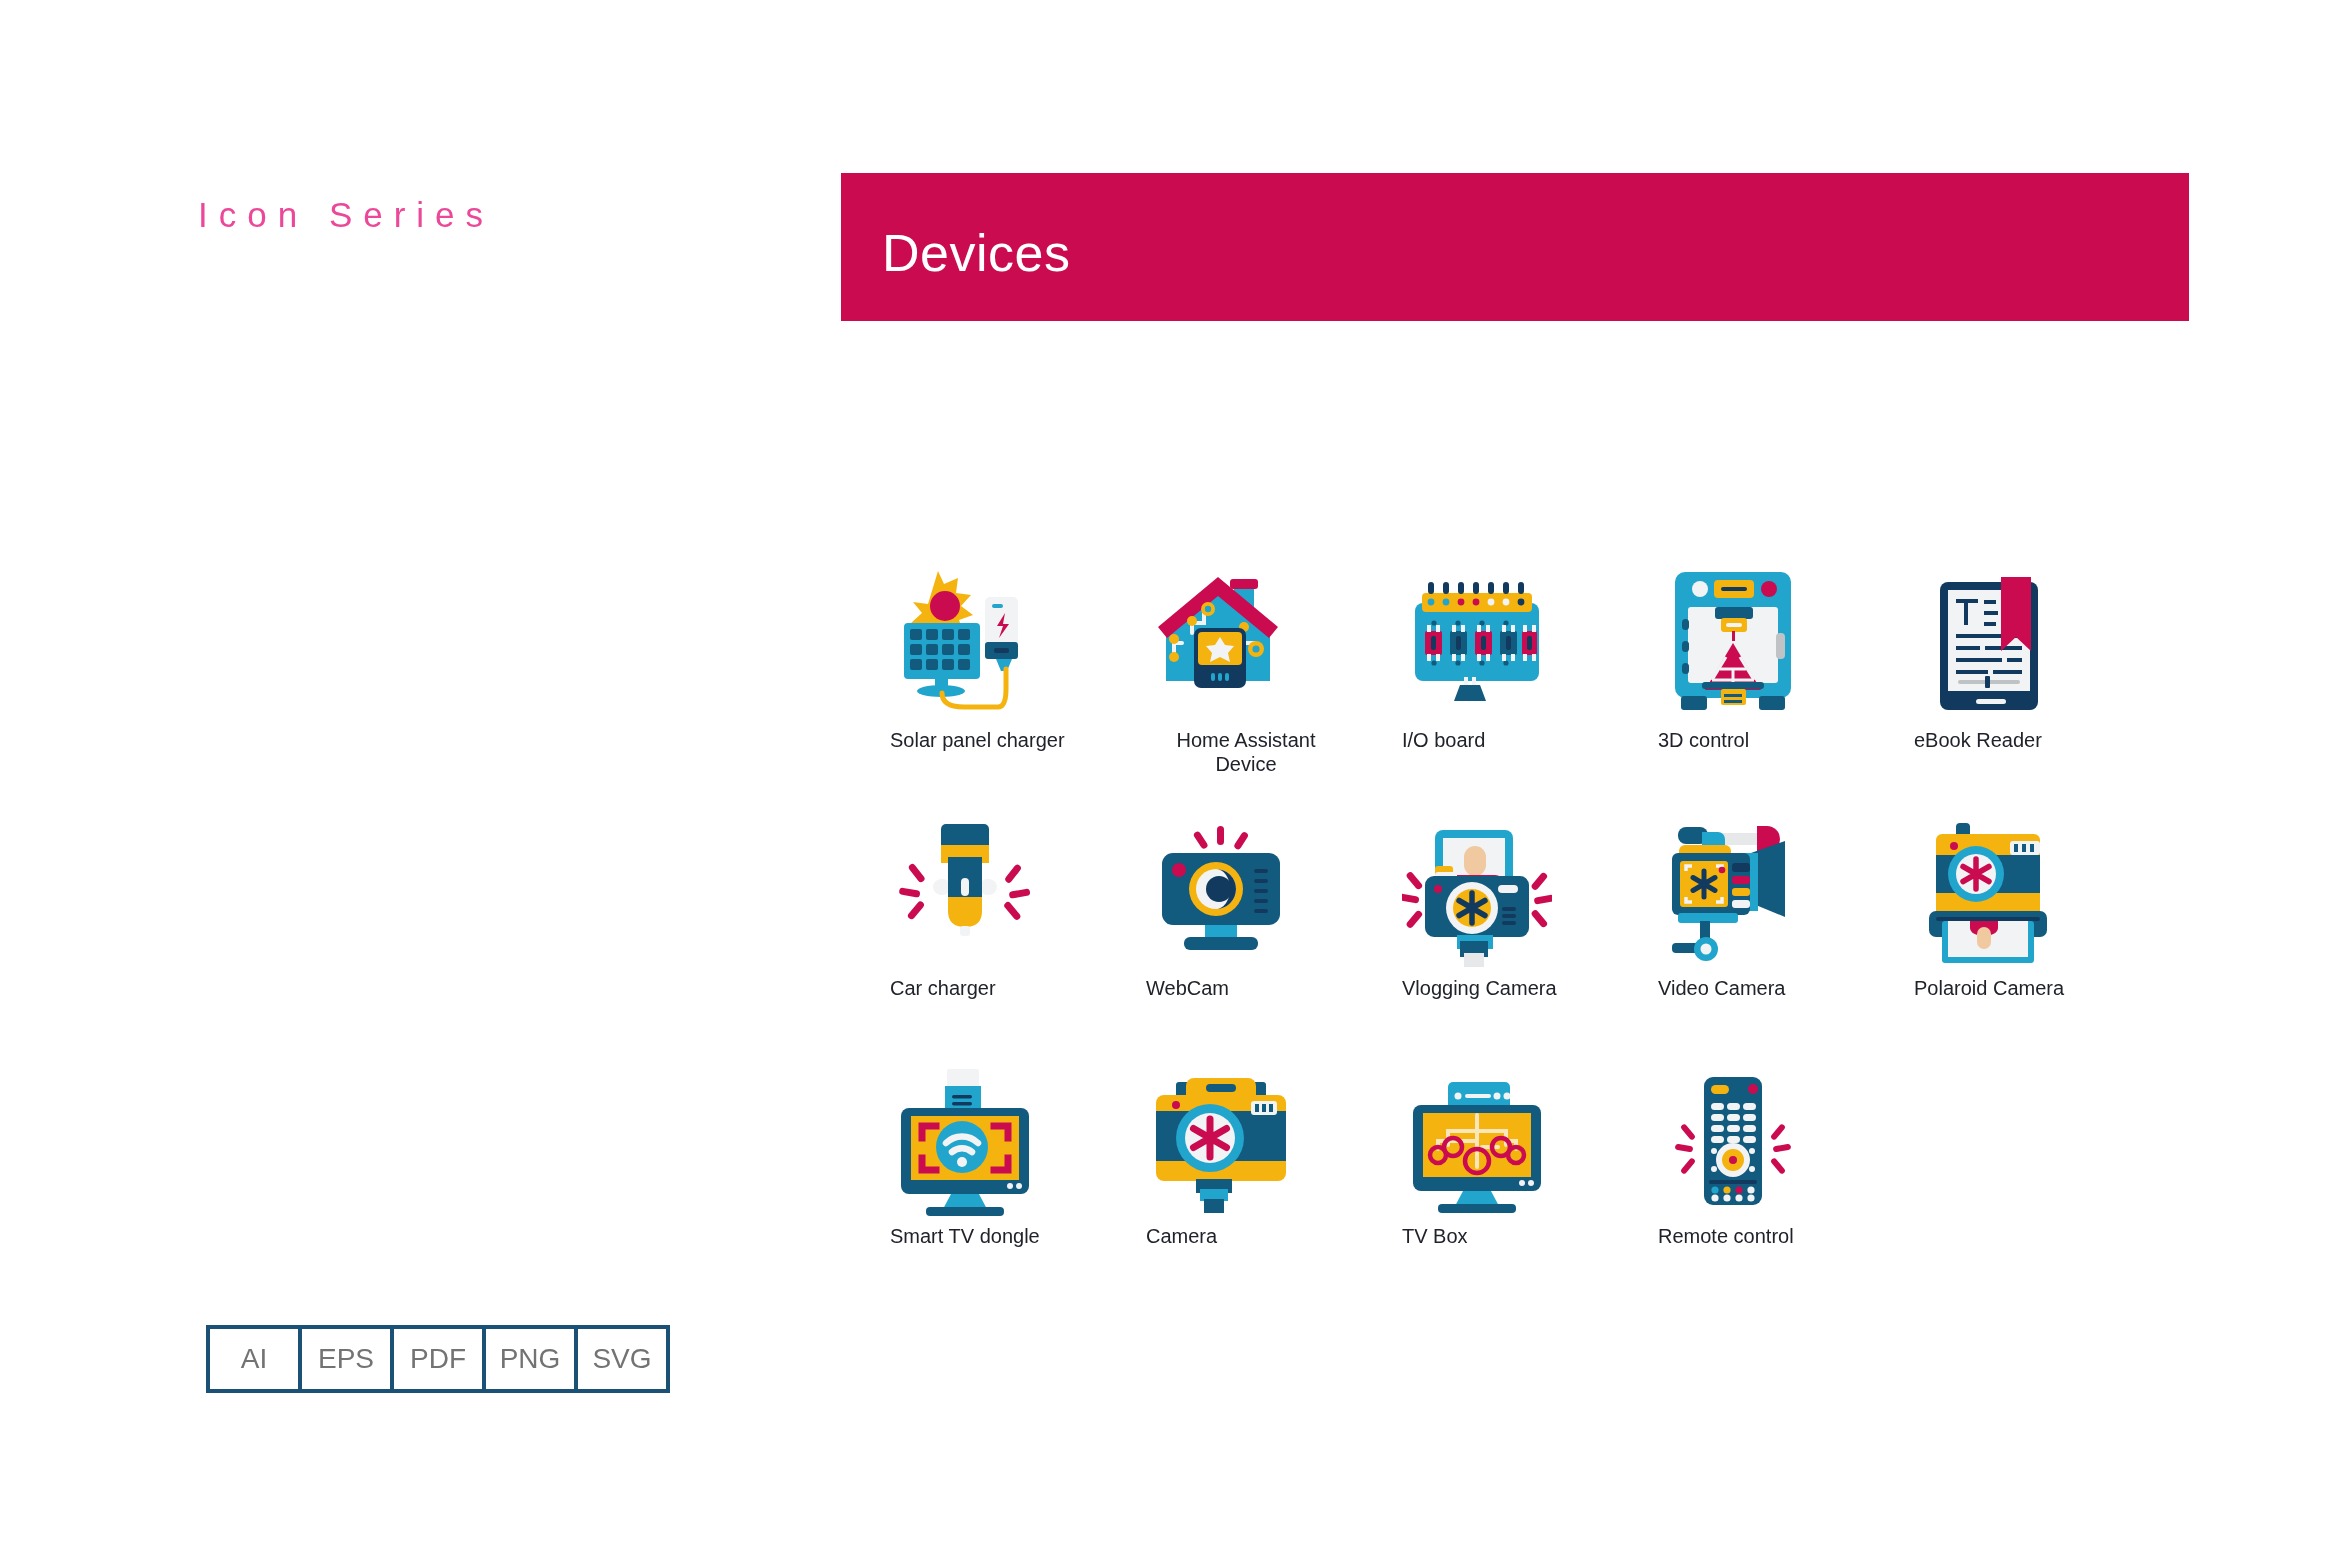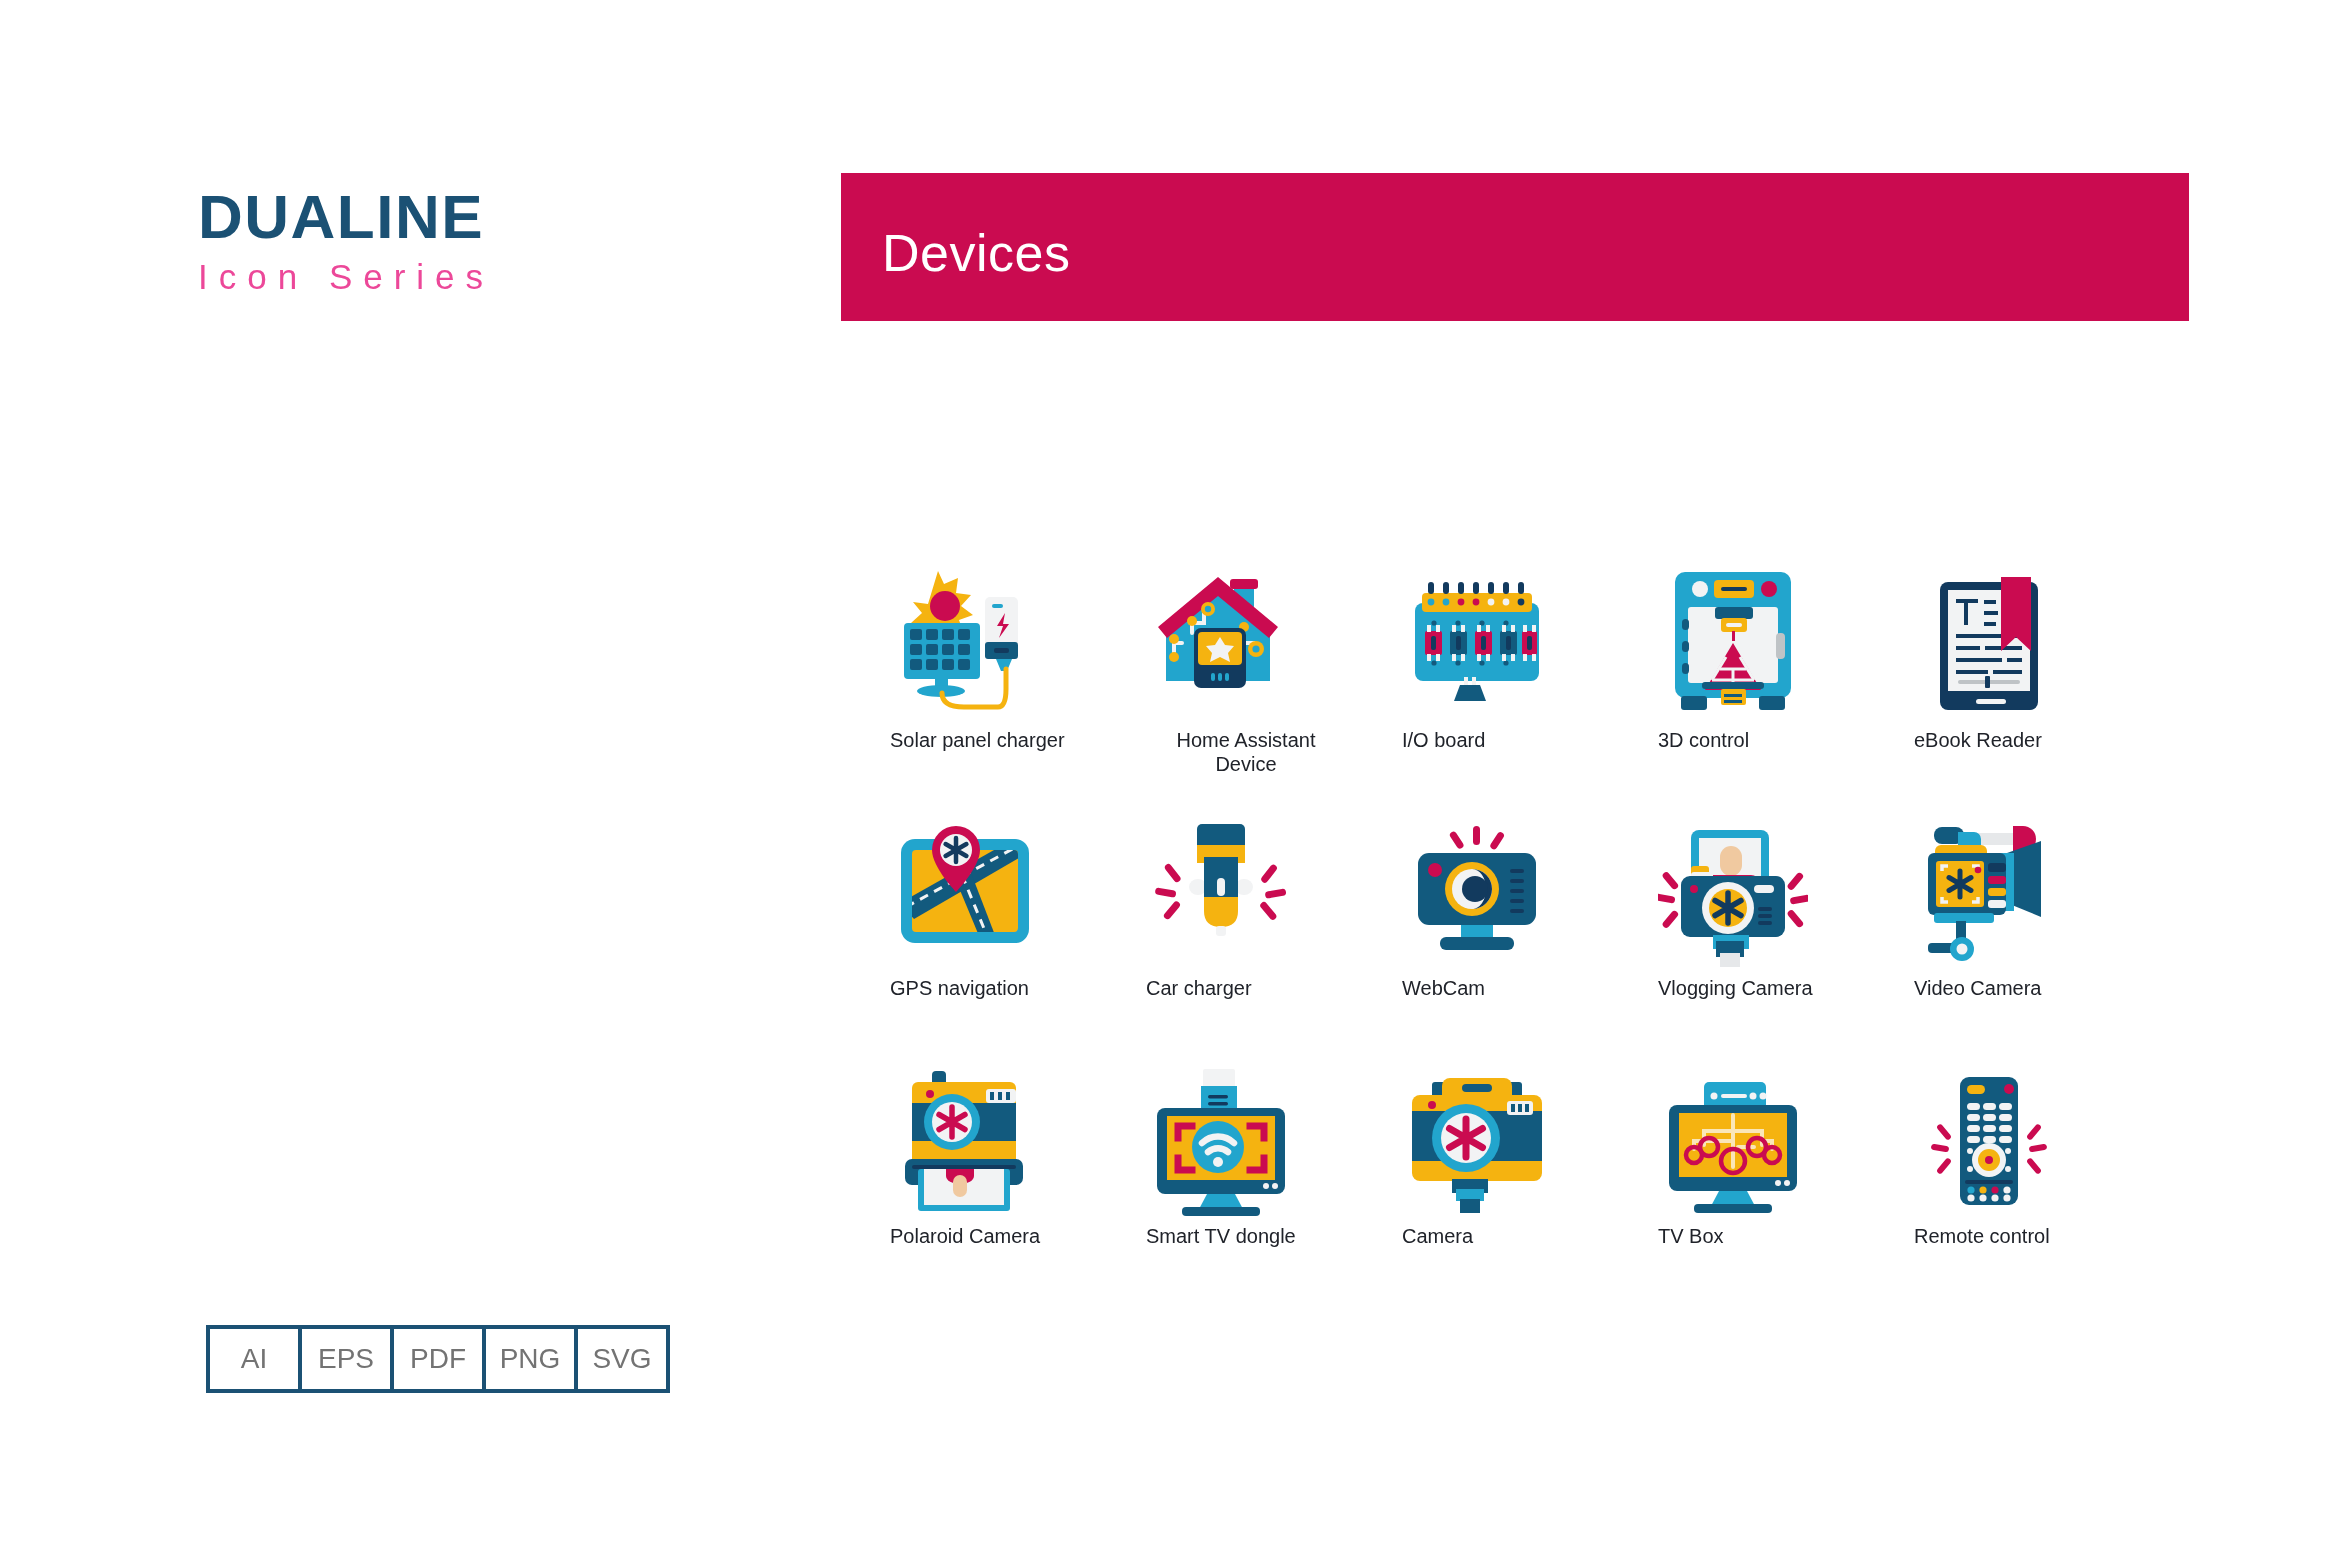"DUALINE" div.brand-title { html: <div>DUALINE</div> -> none }
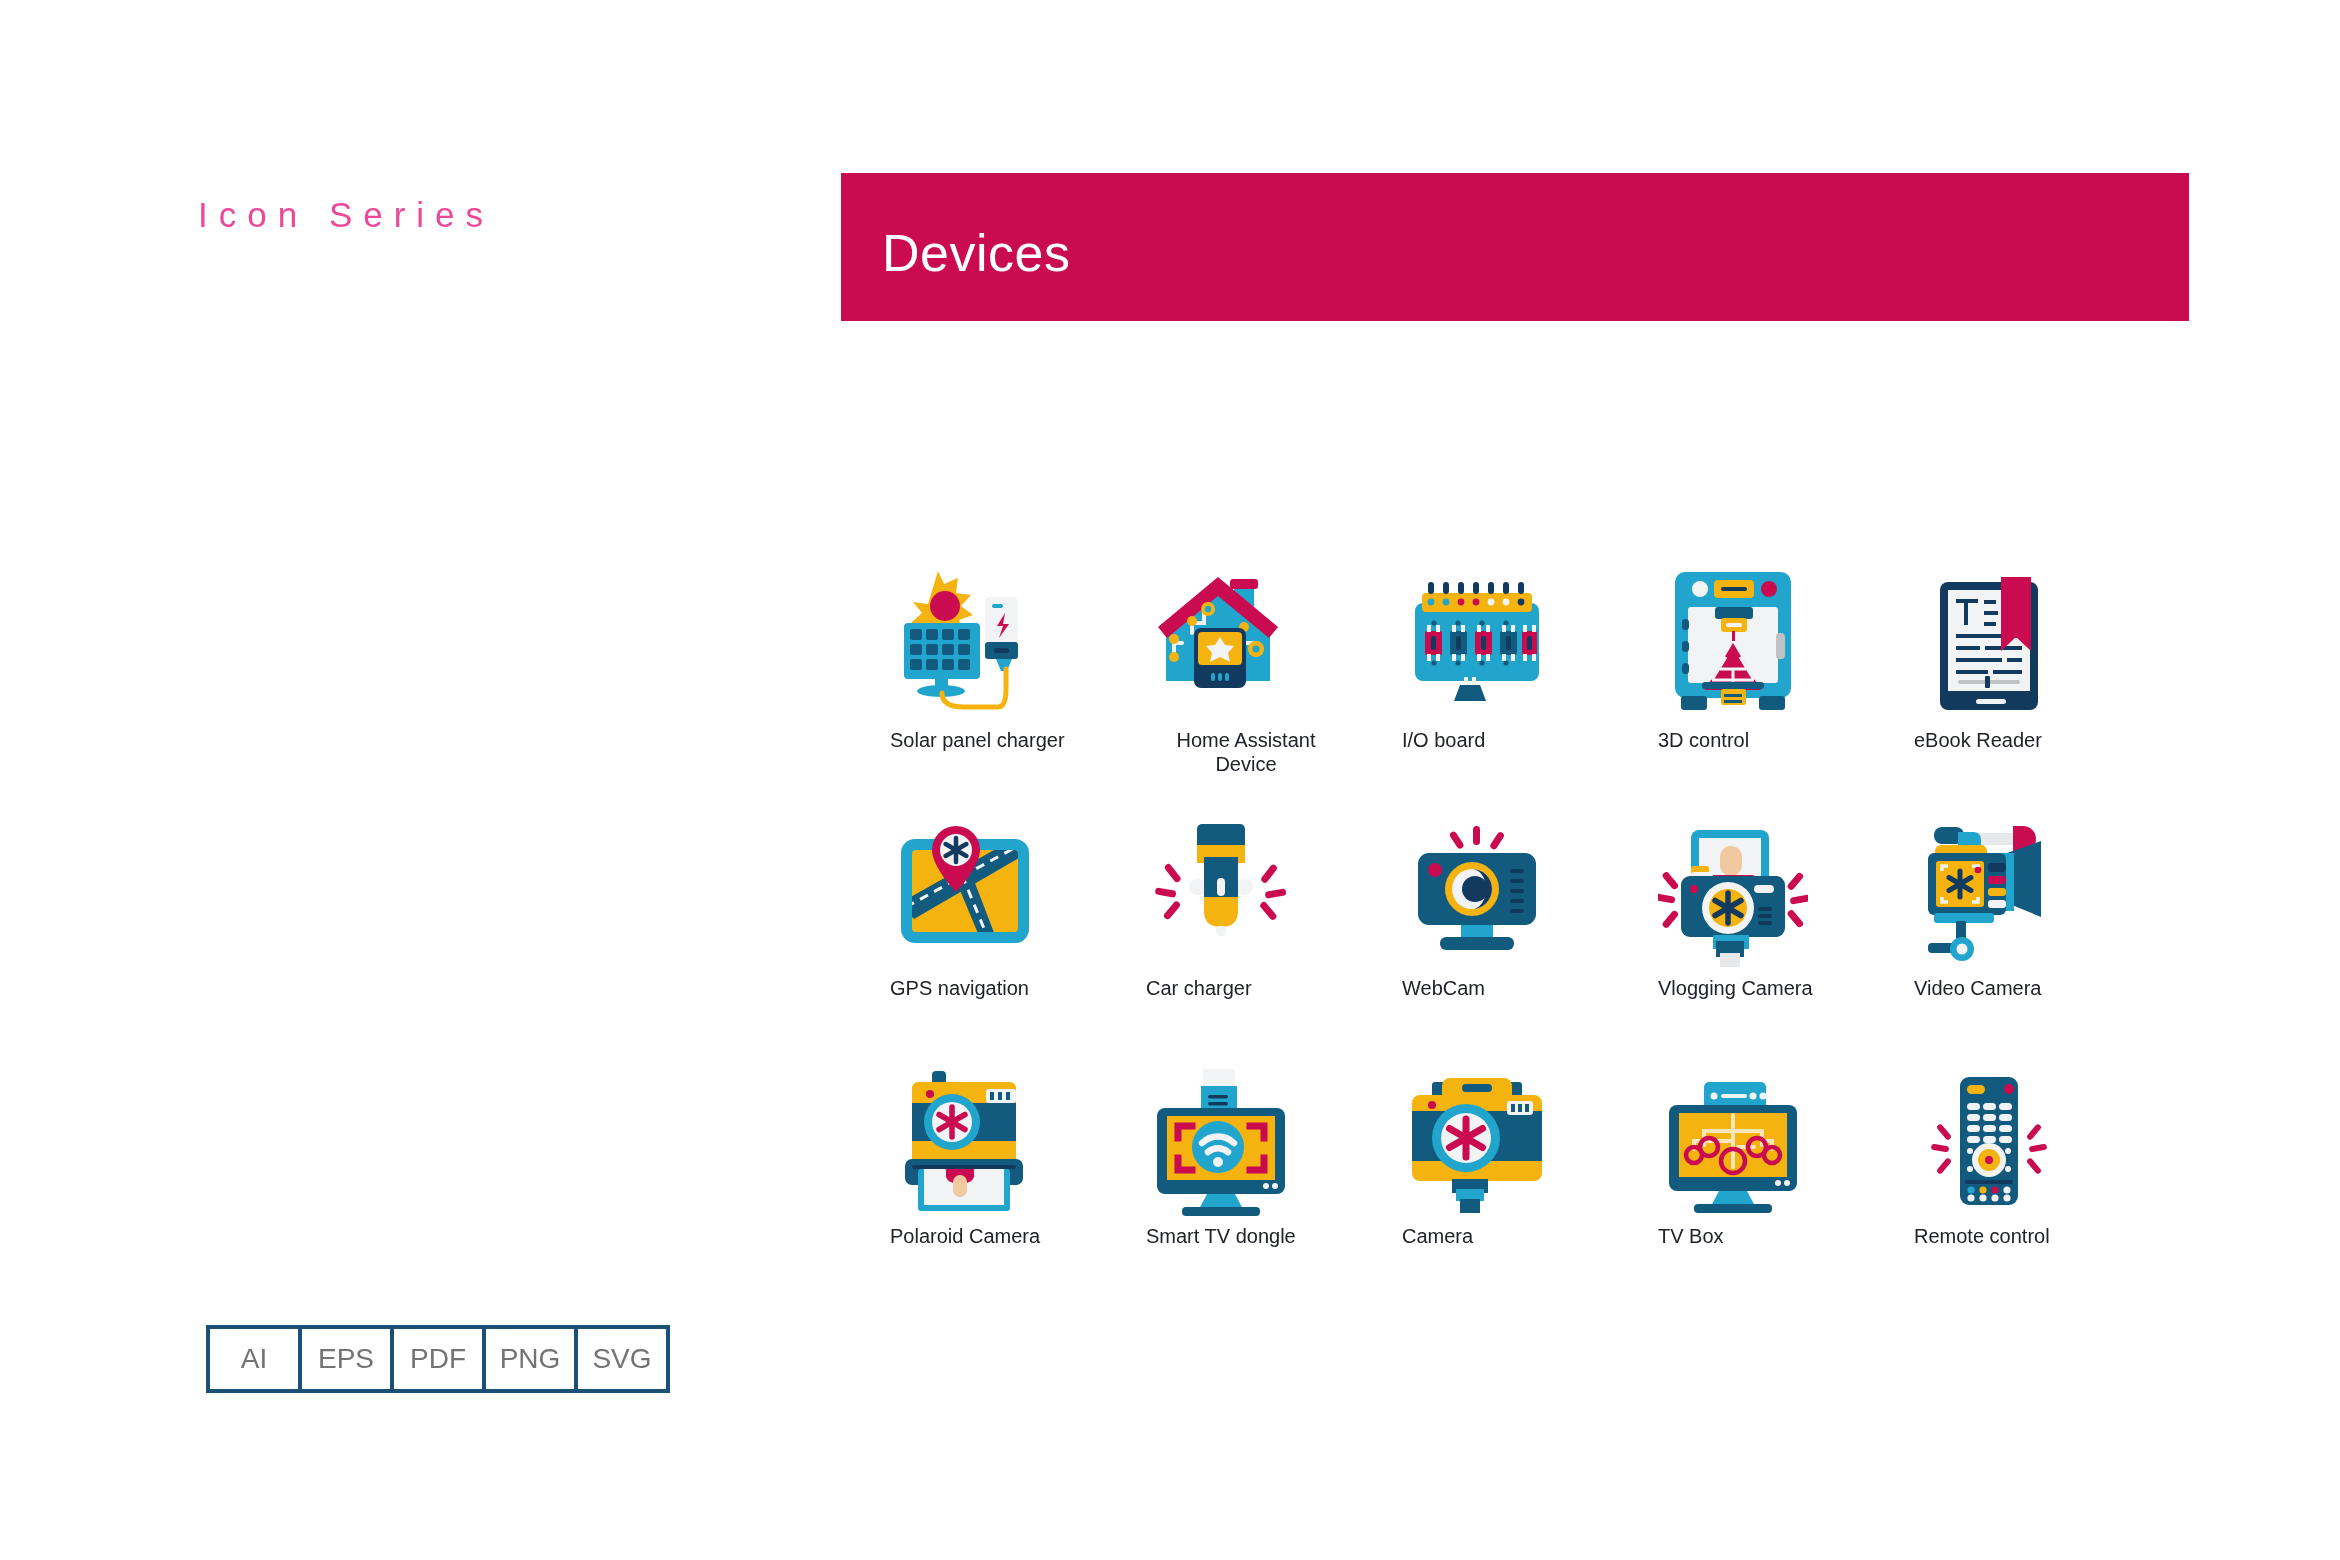"GPS navigation" div.cell { html: <div> <div> <svg> <rect></rect> <rect></rect> <clipPath> <rect></rect> </clipPath> <g> <path></path> <path></path> <g> <path></path> <path></path> </g> </g> <path></path> <circle></circle> <path></path> </svg> </div> <div>GPS navigation</div> </div> -> none }
